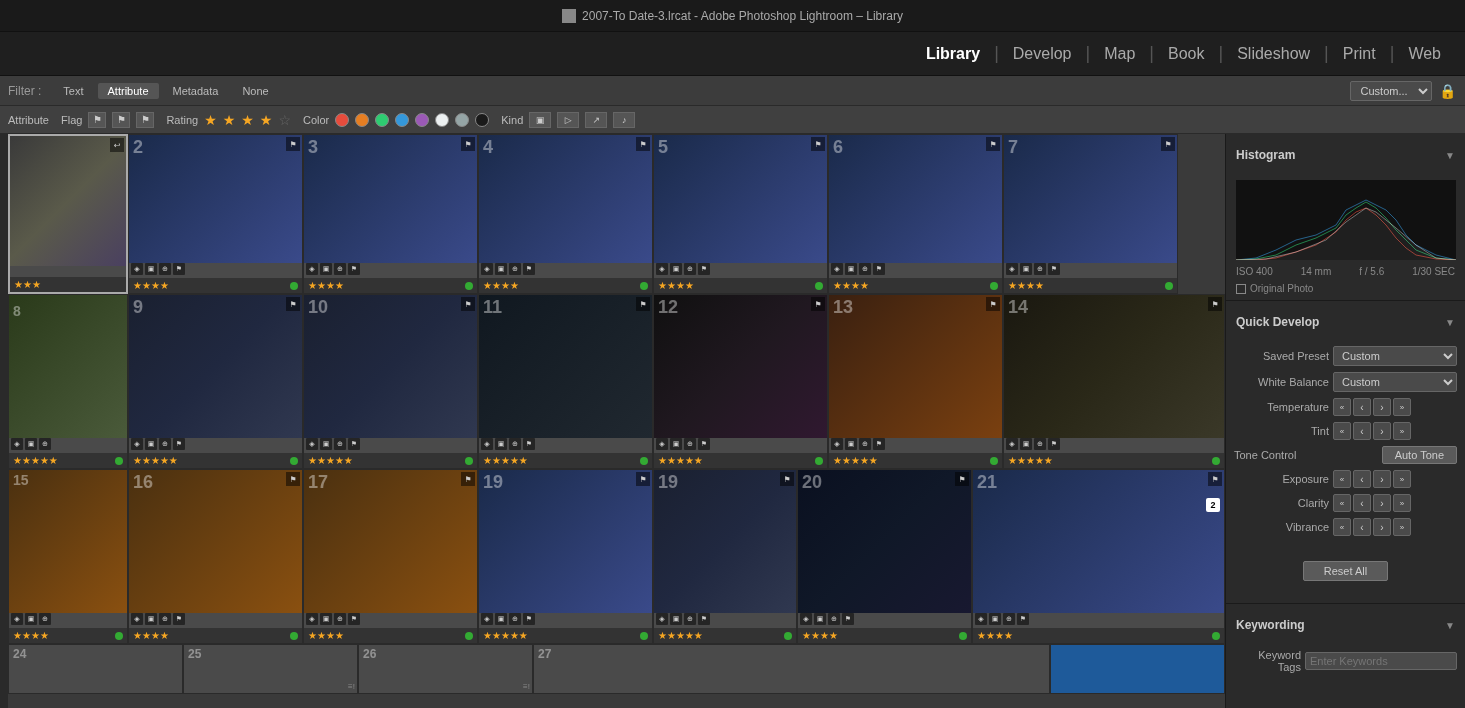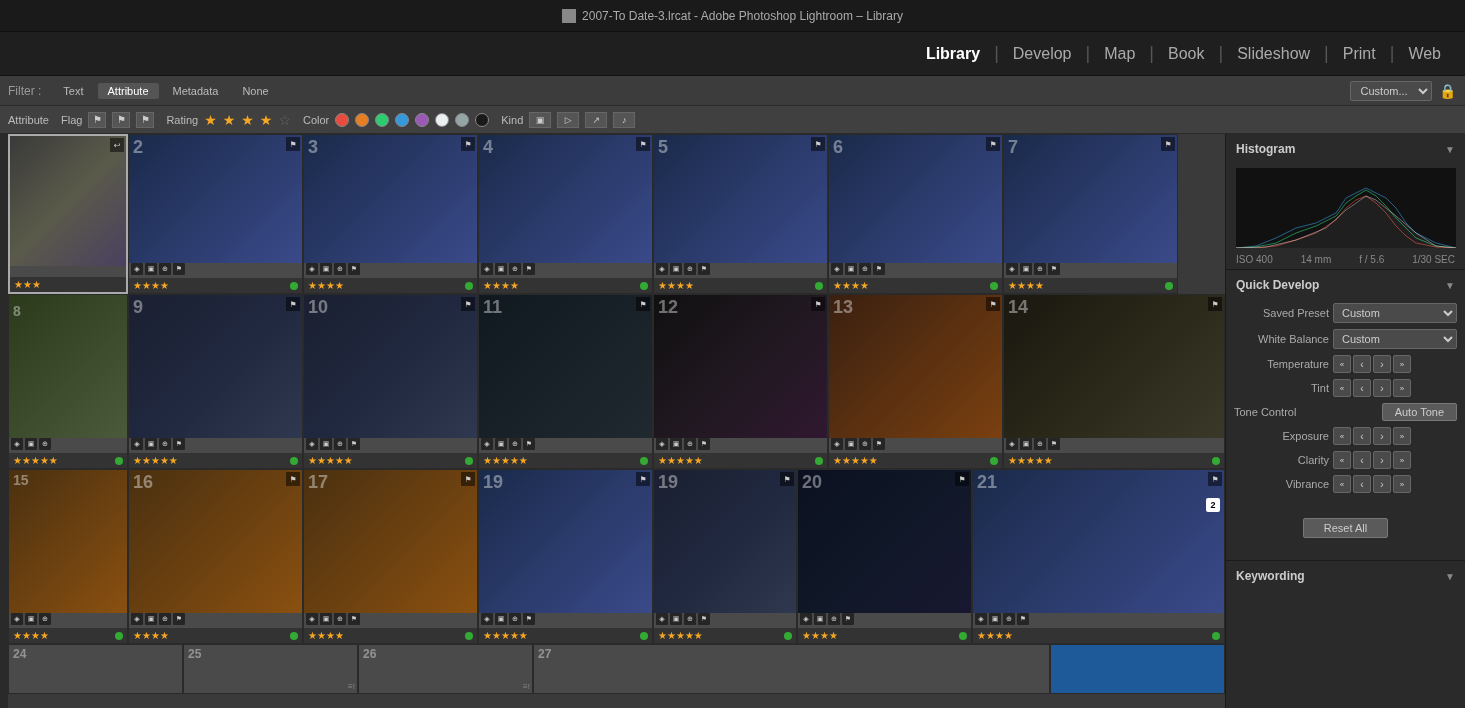"Histogram" .section-header { padding: 8px 10px -> 14px 10px }
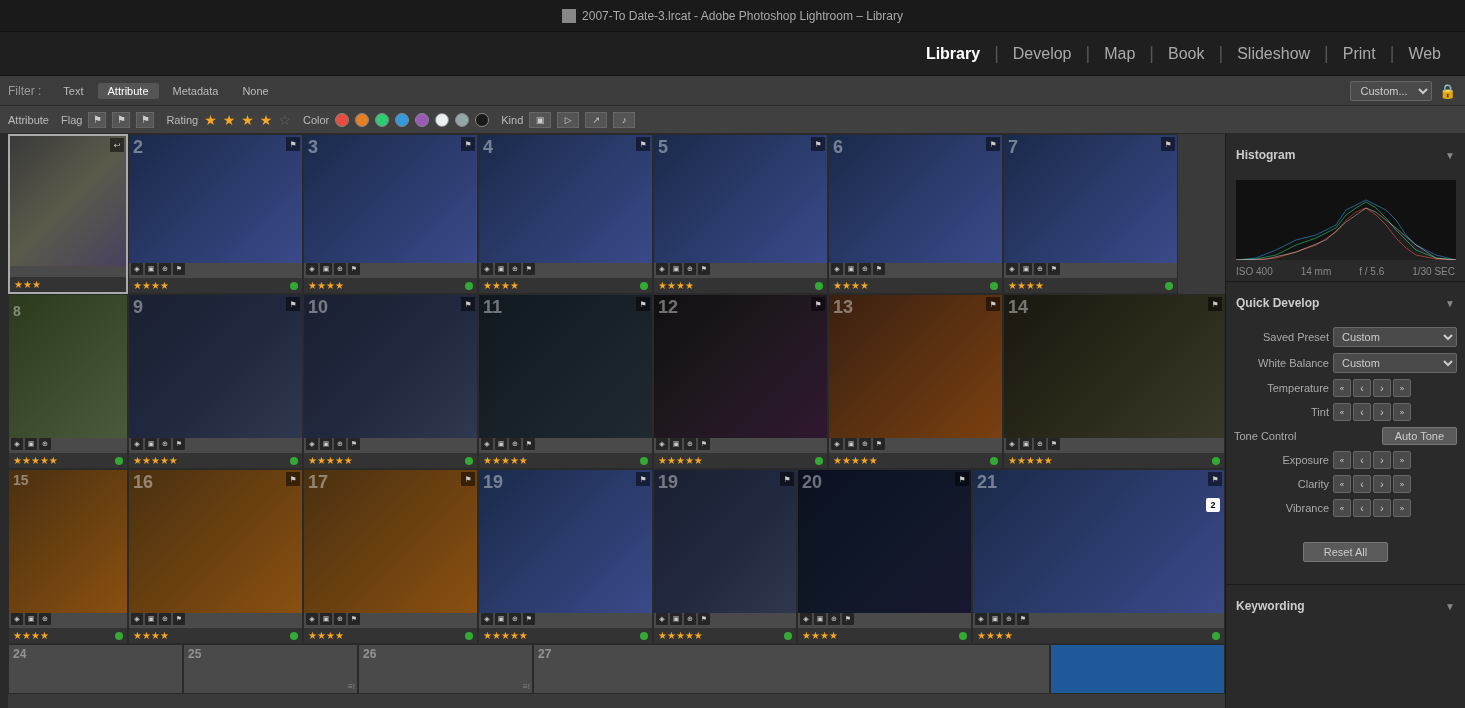"Original Photo" div.histogram-original { html: none -> <div> <div></div> <span>Original Photo</span> </div> }
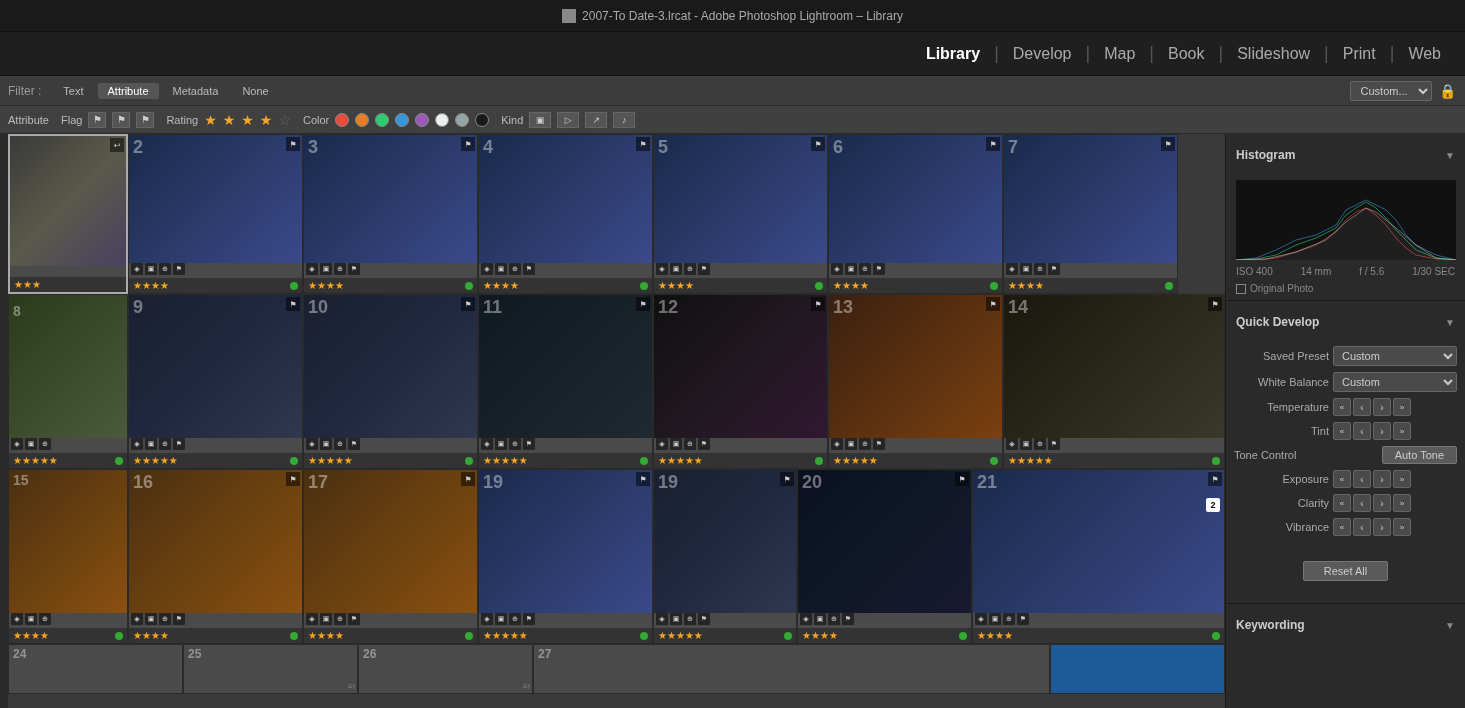"Keyword Tags" div.keyword-row { html: none -> <div> <span>Keyword Tags</span> <input> </div> }
